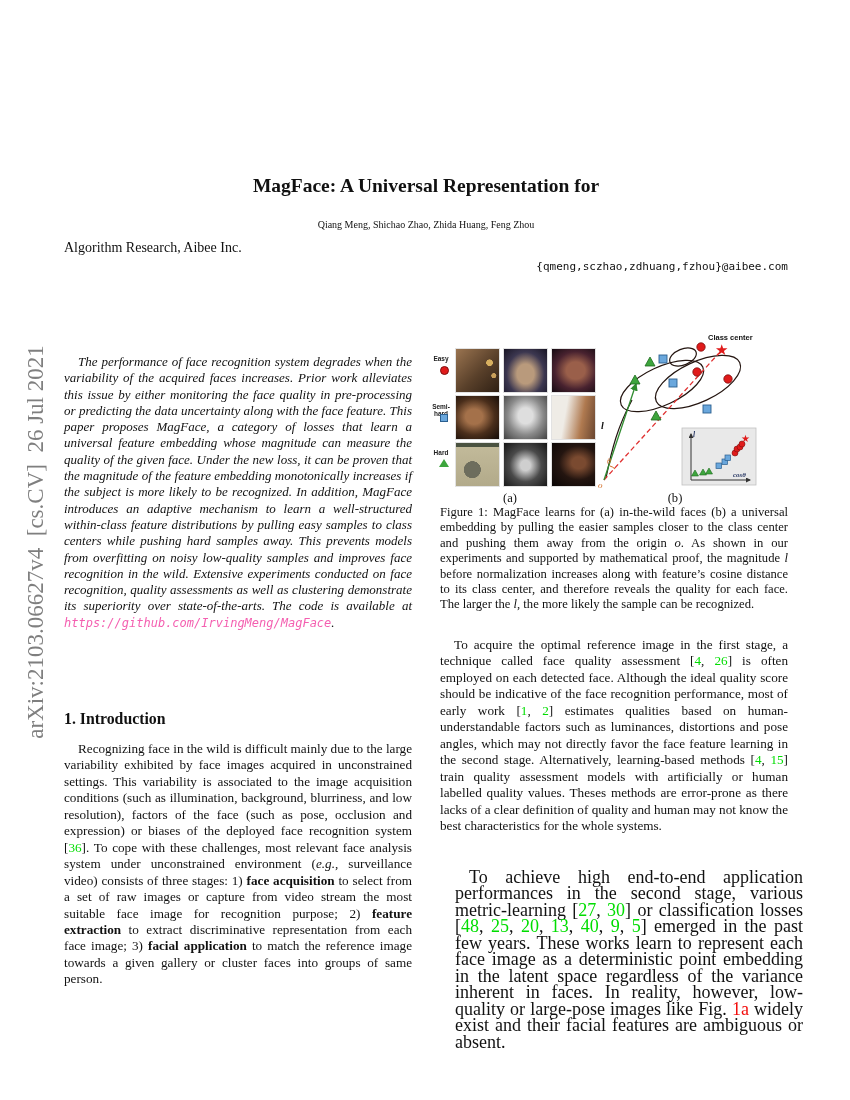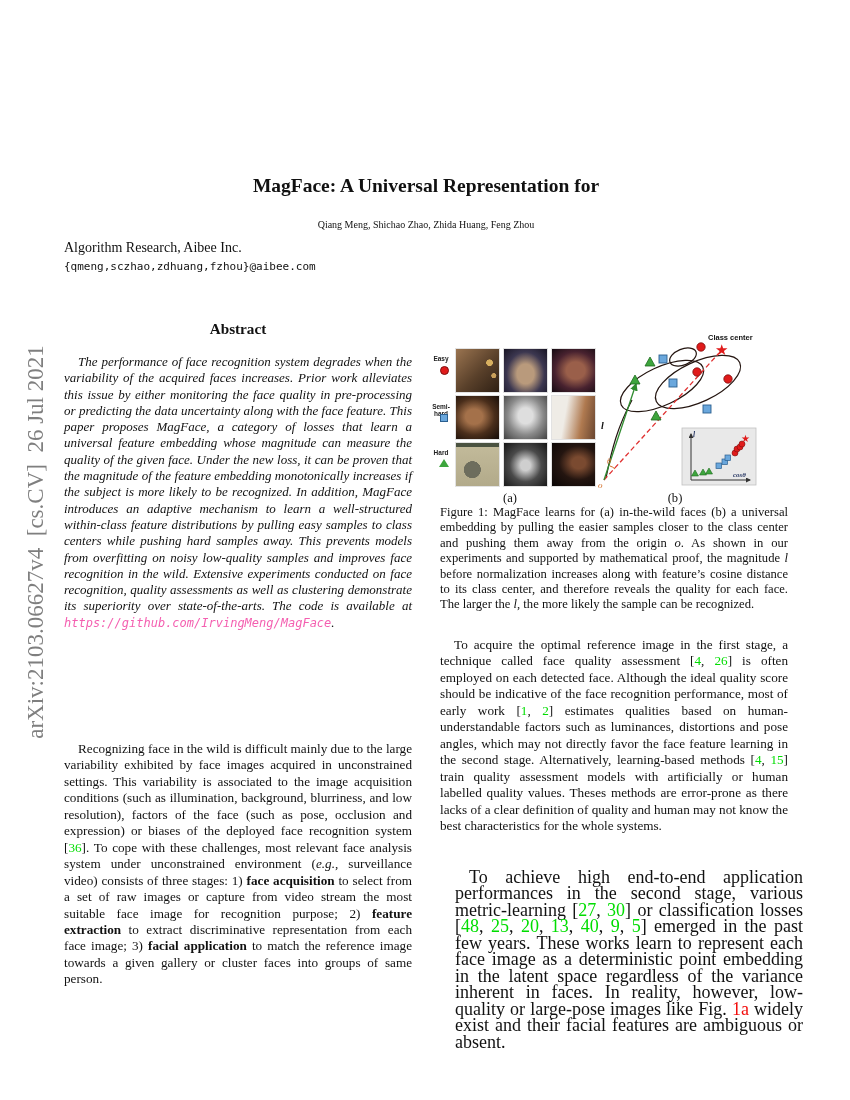"{qmeng,sczhao,zdhuang,fzhou}@aibee.com" #email { text-align: left -> right }
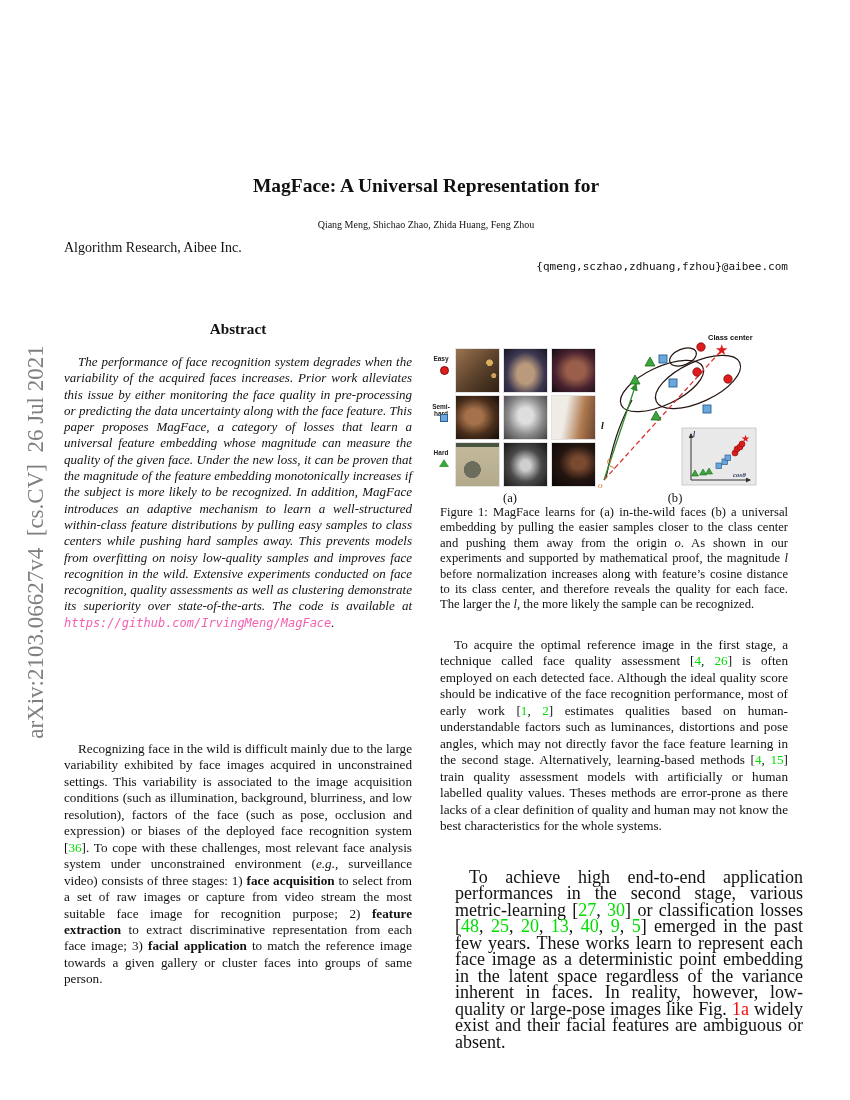"Abstract" div.abstract-heading { html: <div>Abstract</div> -> none }
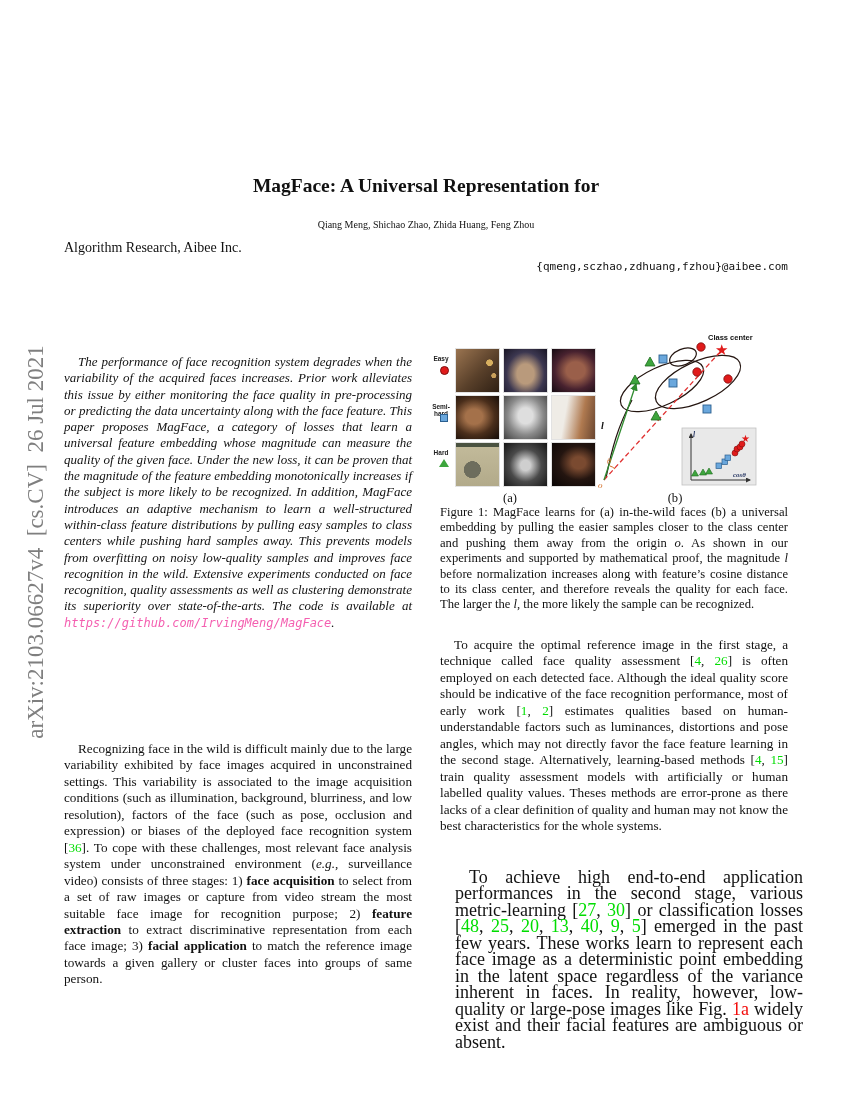"1. Introduction" div.intro-heading { html: none -> <div>1. Introduction</div> }
